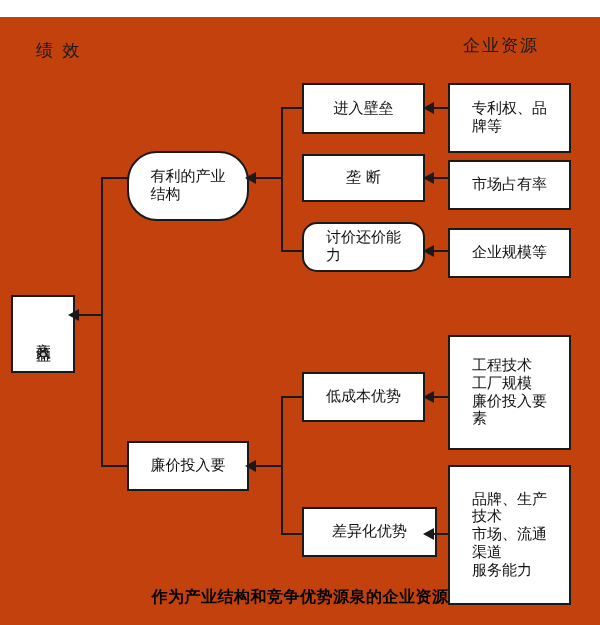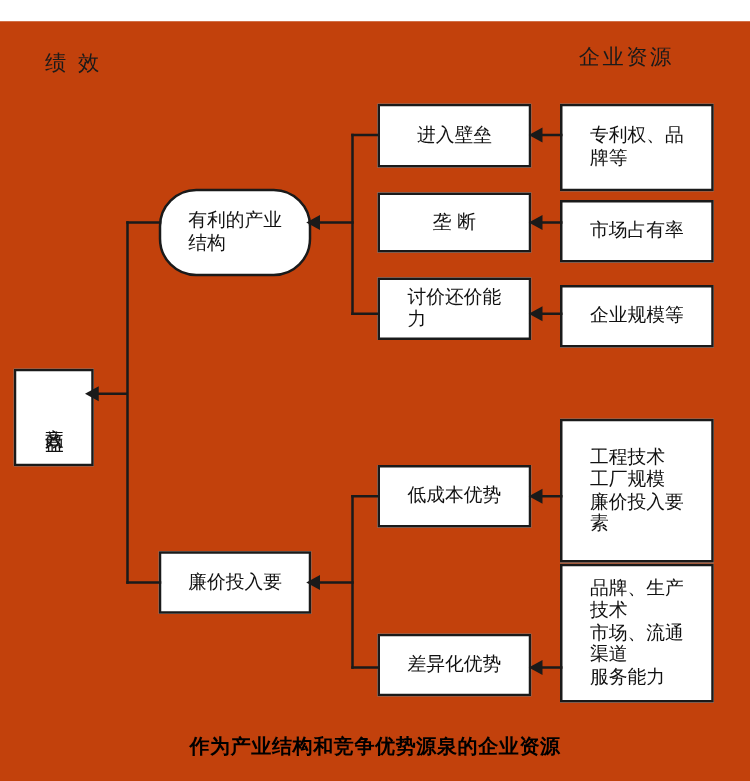"讨价还价能" div.node { border-radius: none -> 15px }
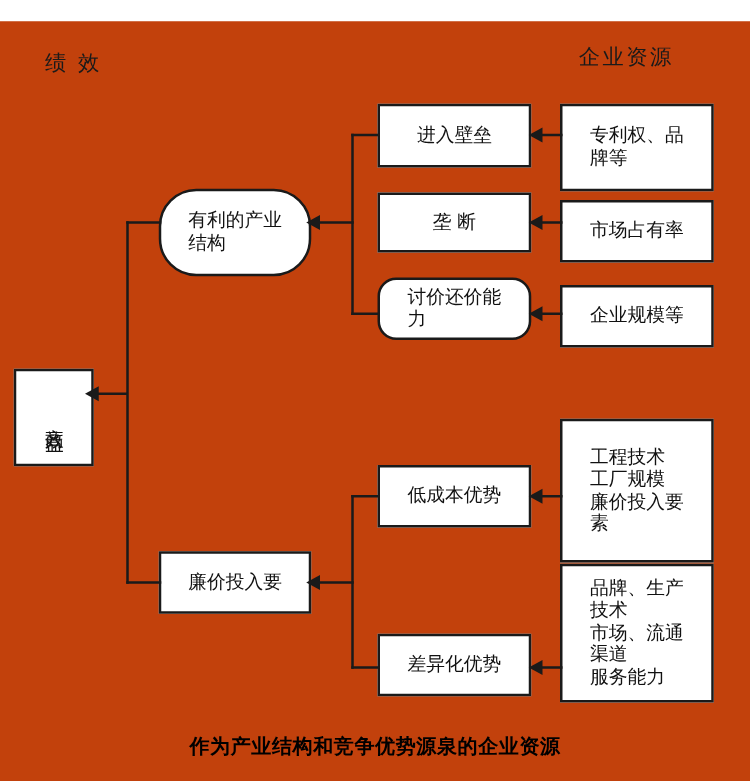"品牌、生产" div.node { height: 111px -> 140px; top: 434px -> 448px }
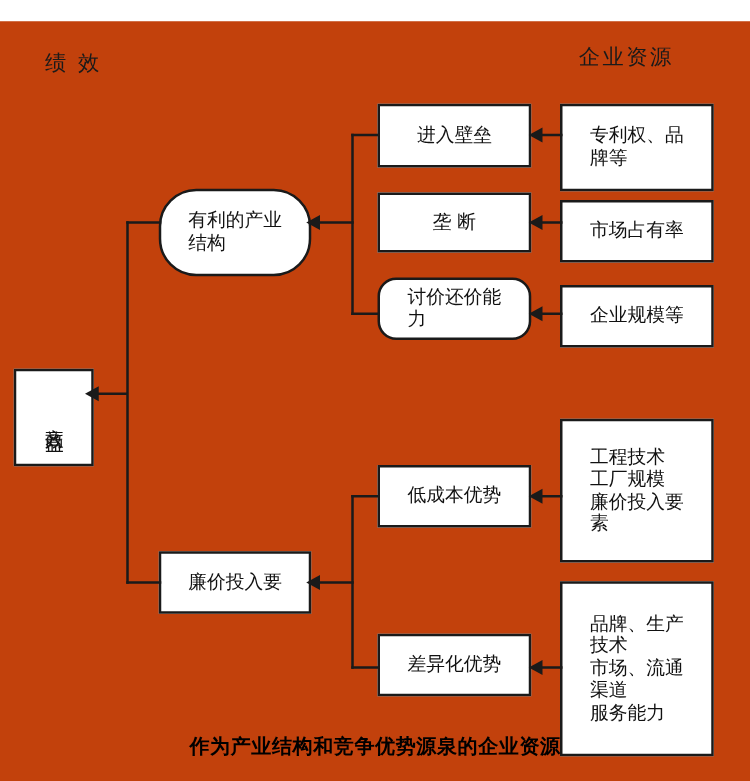"差异化优势" div.node { width: 123px -> 135px }
